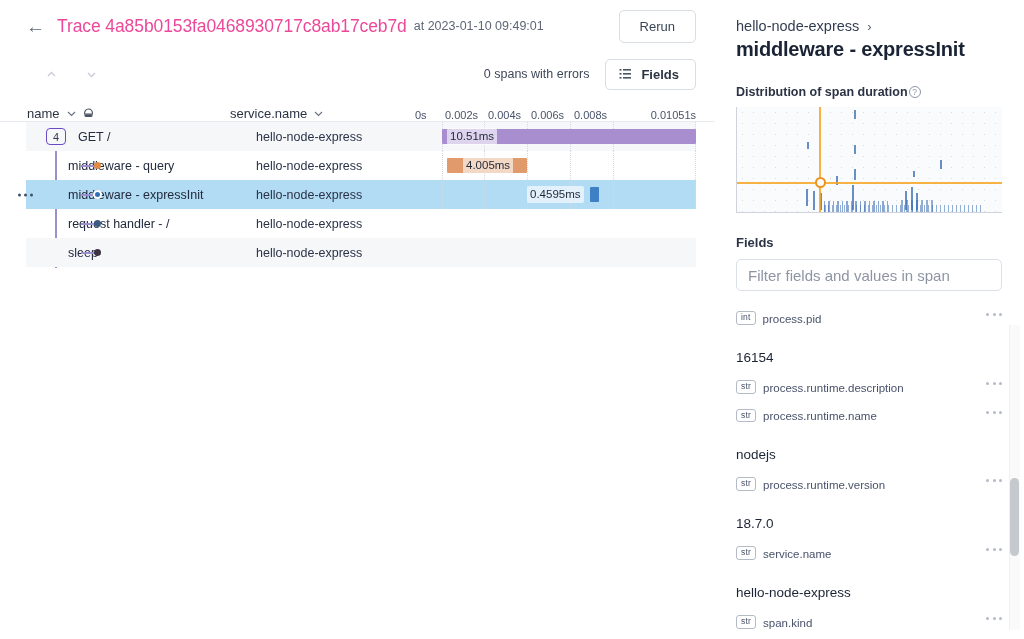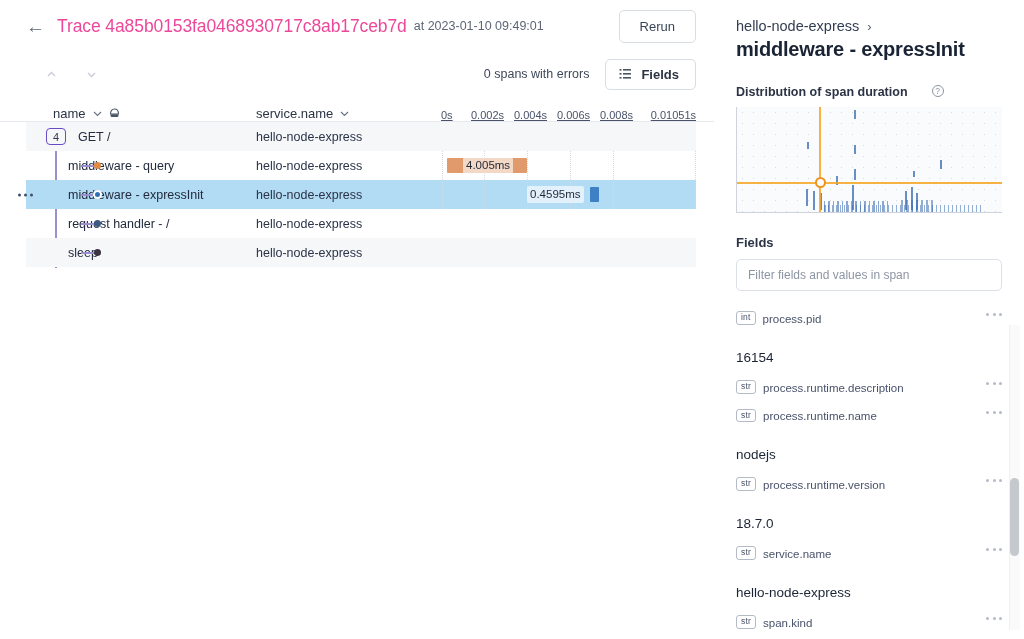"Distribution of span duration" .dist-label { align-items: none -> center; gap: 24px -> 1px }
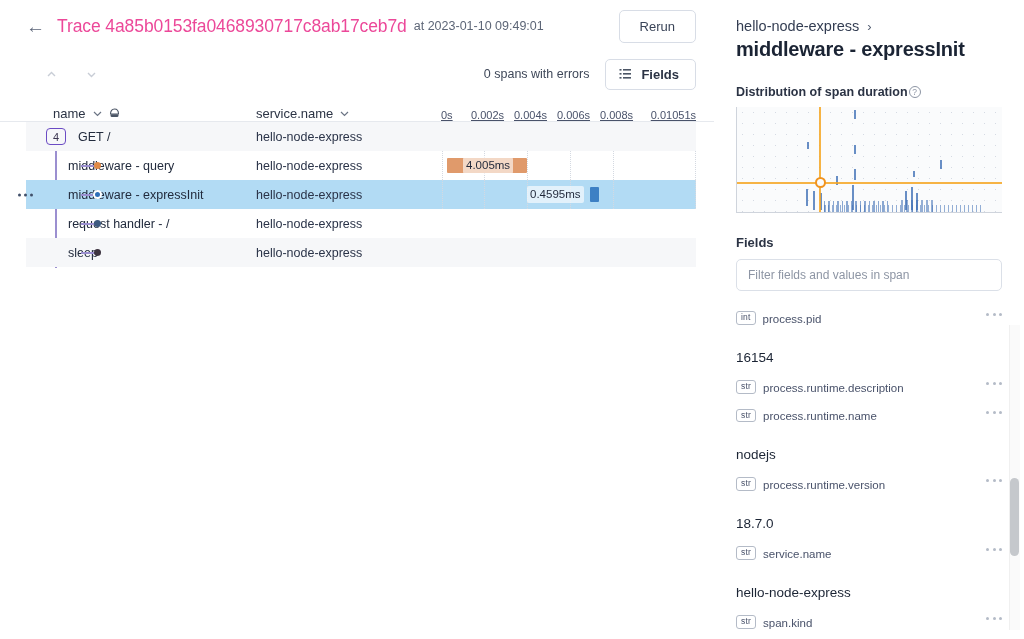"name" .col-header { padding-left: 26px -> none }
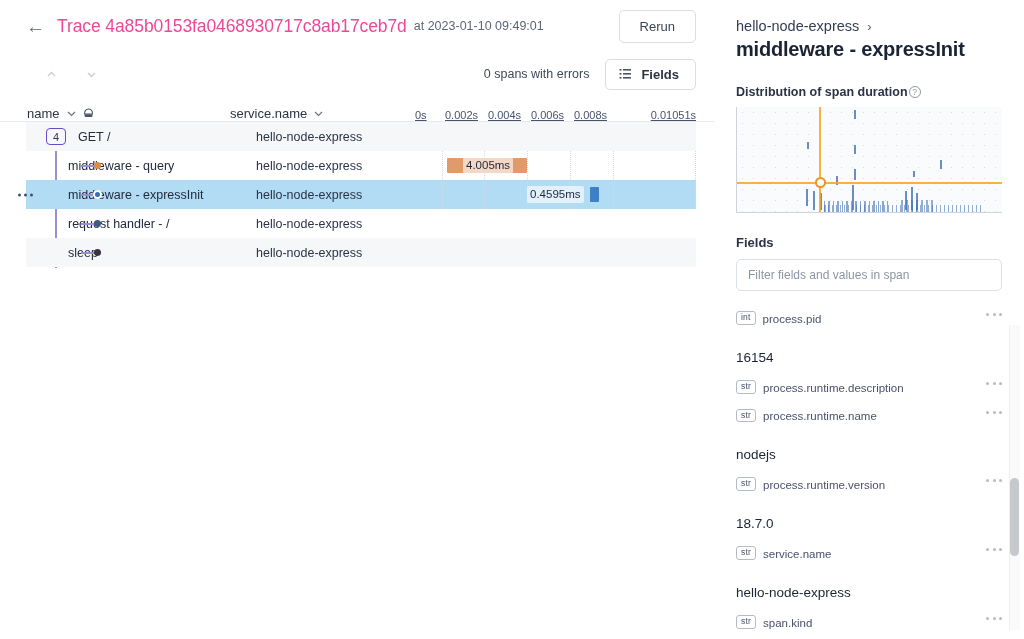"0s" .tick { text-decoration: underline -> none }
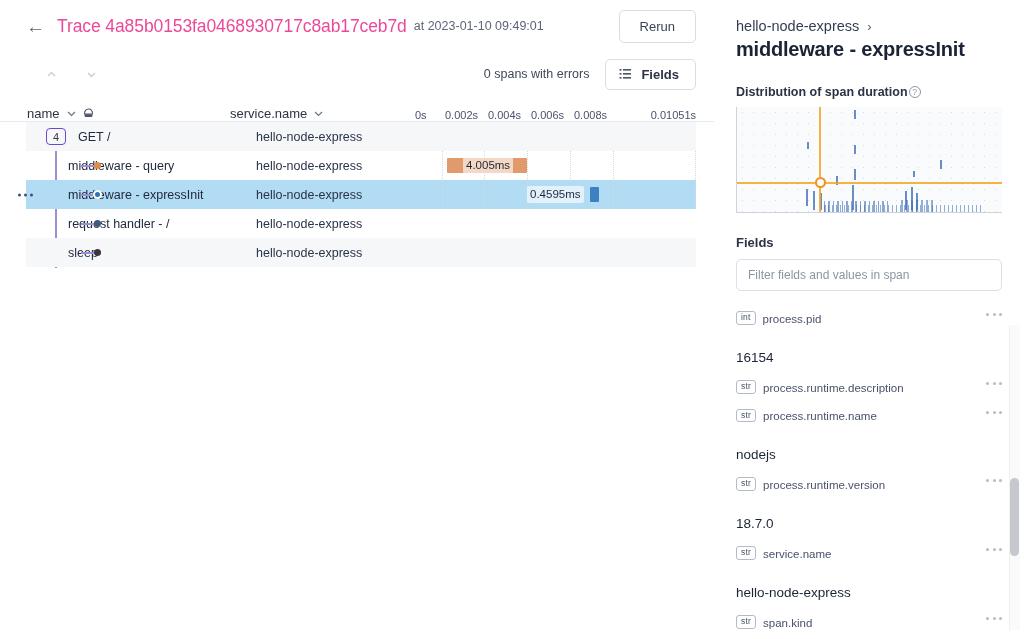"10.51ms" div.cell-timeline { html: none -> <div> <div></div> <div></div> <div></div> <div></div> <div></div> <div></div> <div></div> <div>10.51ms</div> </div> }
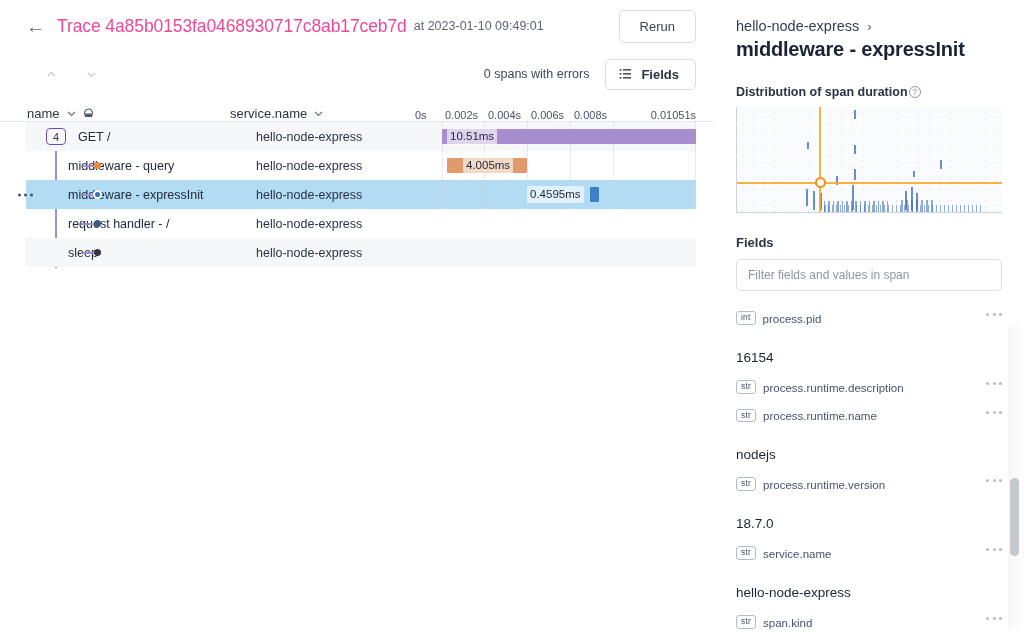"Filter fields and values in" .filter-input { font-size: 12px -> 15px }
